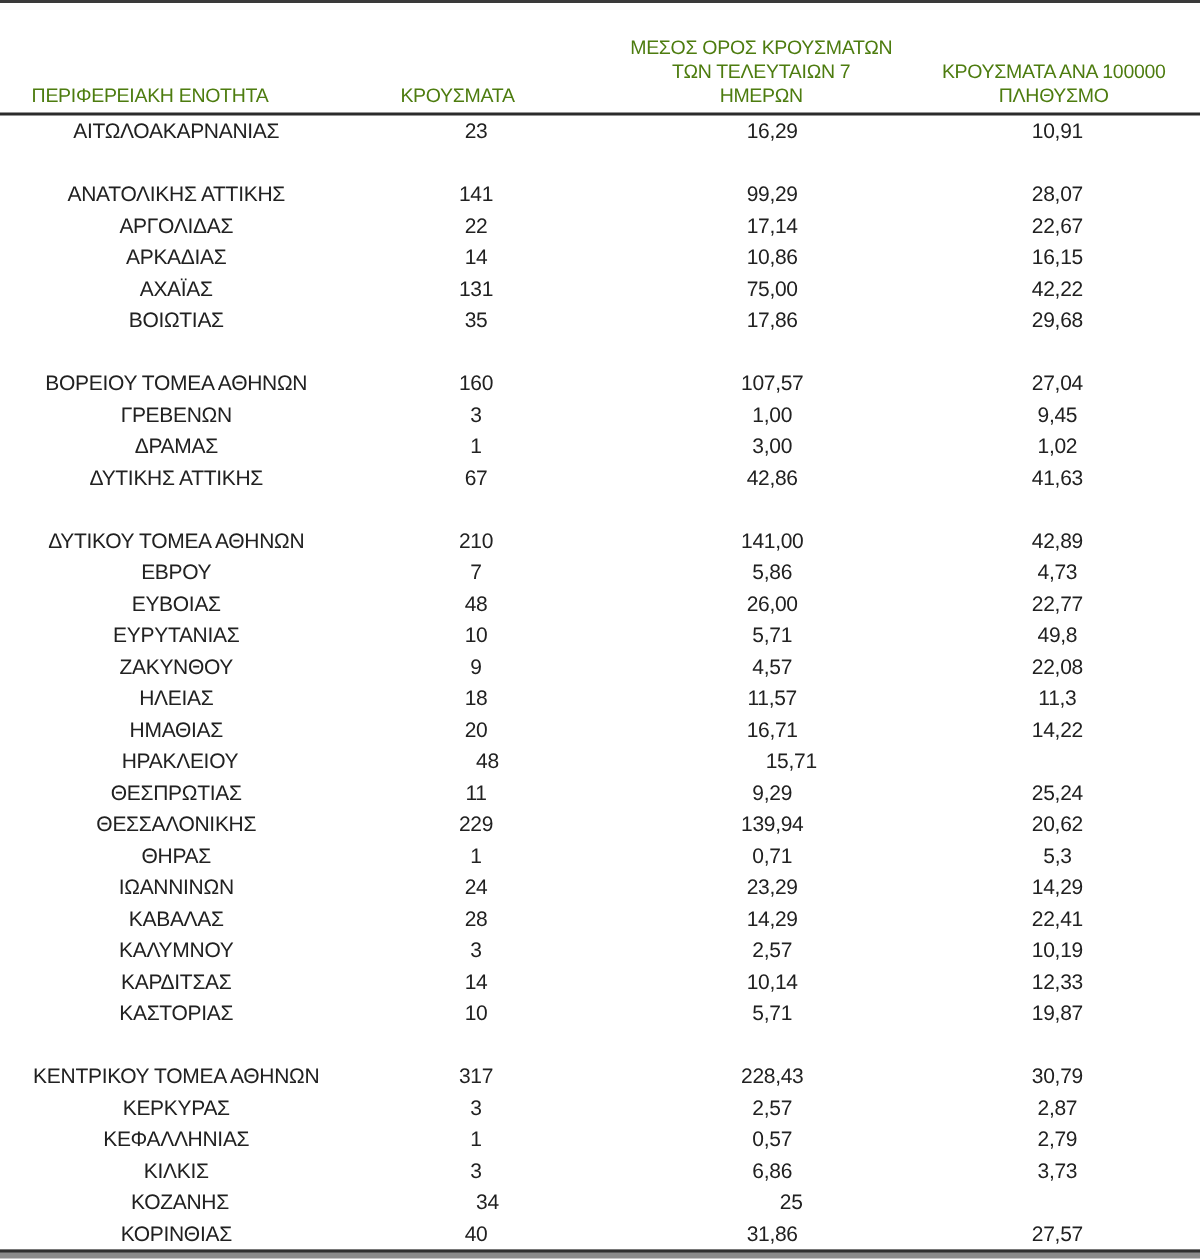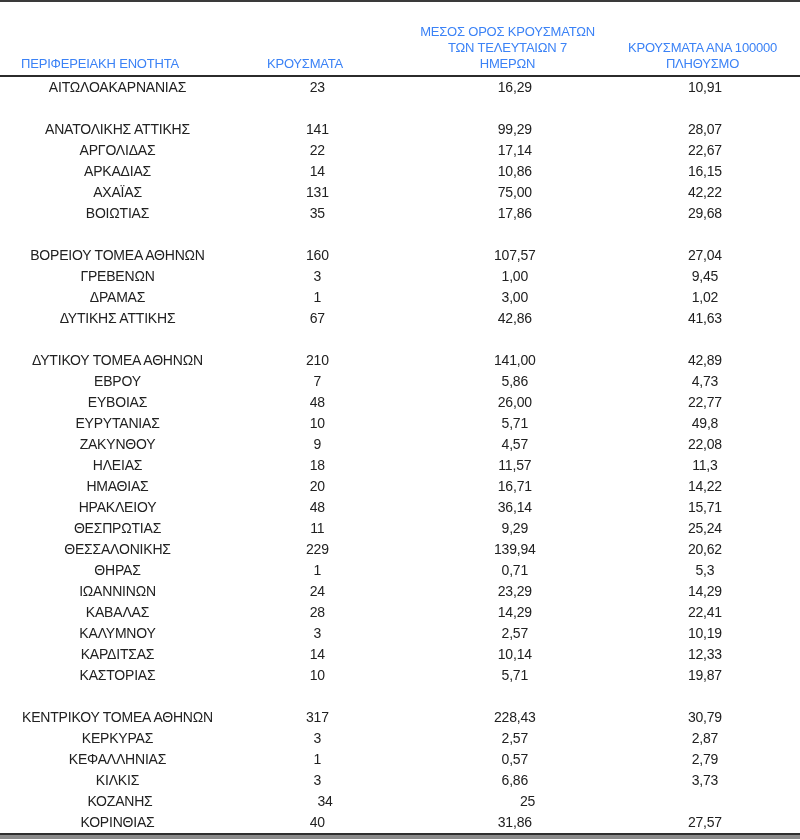"ΜΕΣΟΣ ΟΡΟΣ ΚΡΟΥΣΜΑΤΩΝ" .th { color: #3b82f6 -> #4d7c0f }
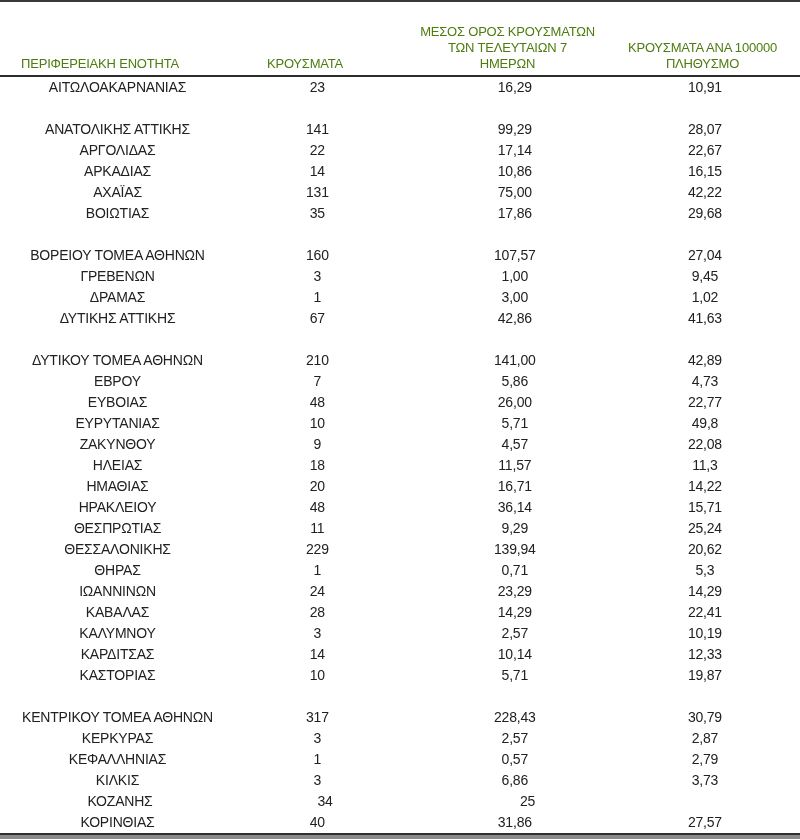"36,14" div.cell { html: <div>36,14</div> -> none }
